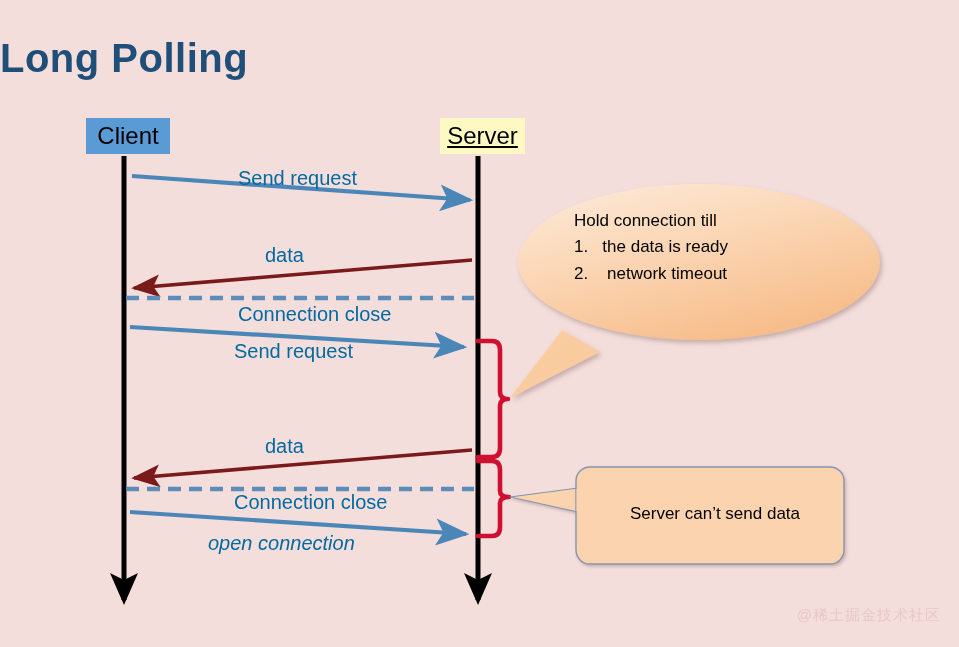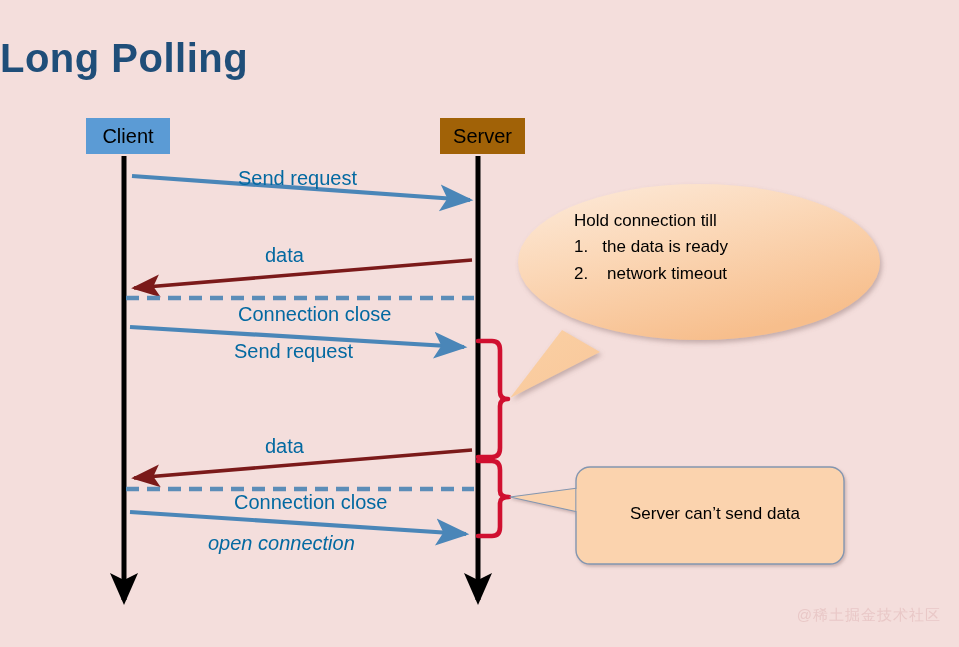"Client" .actor-box { font-size: 20px -> 24px }
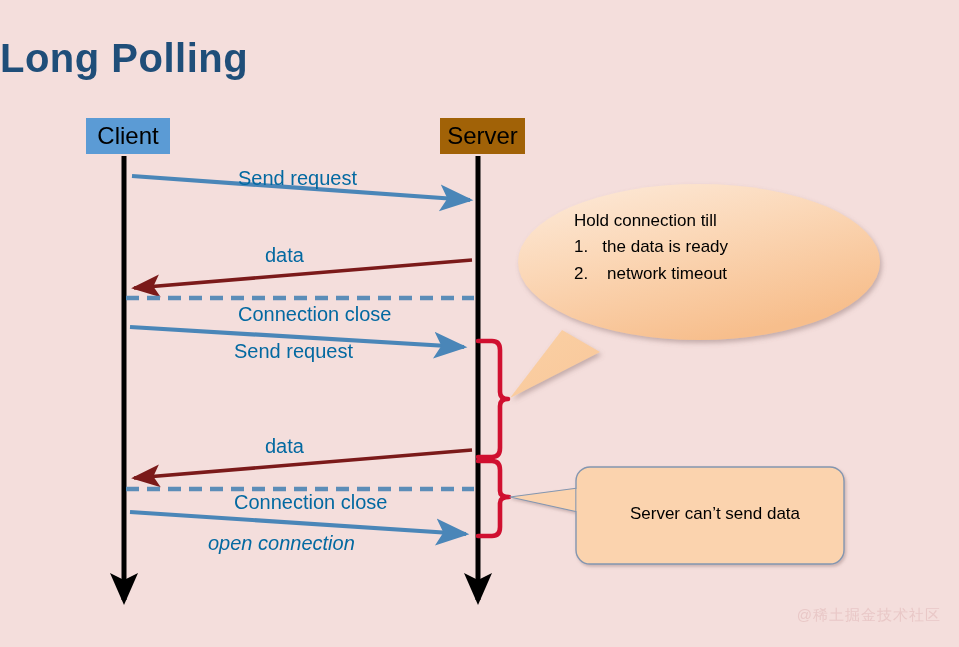"Server" #actor-server { background: #a16207 -> #fef9c3; text-decoration: none -> underline }
